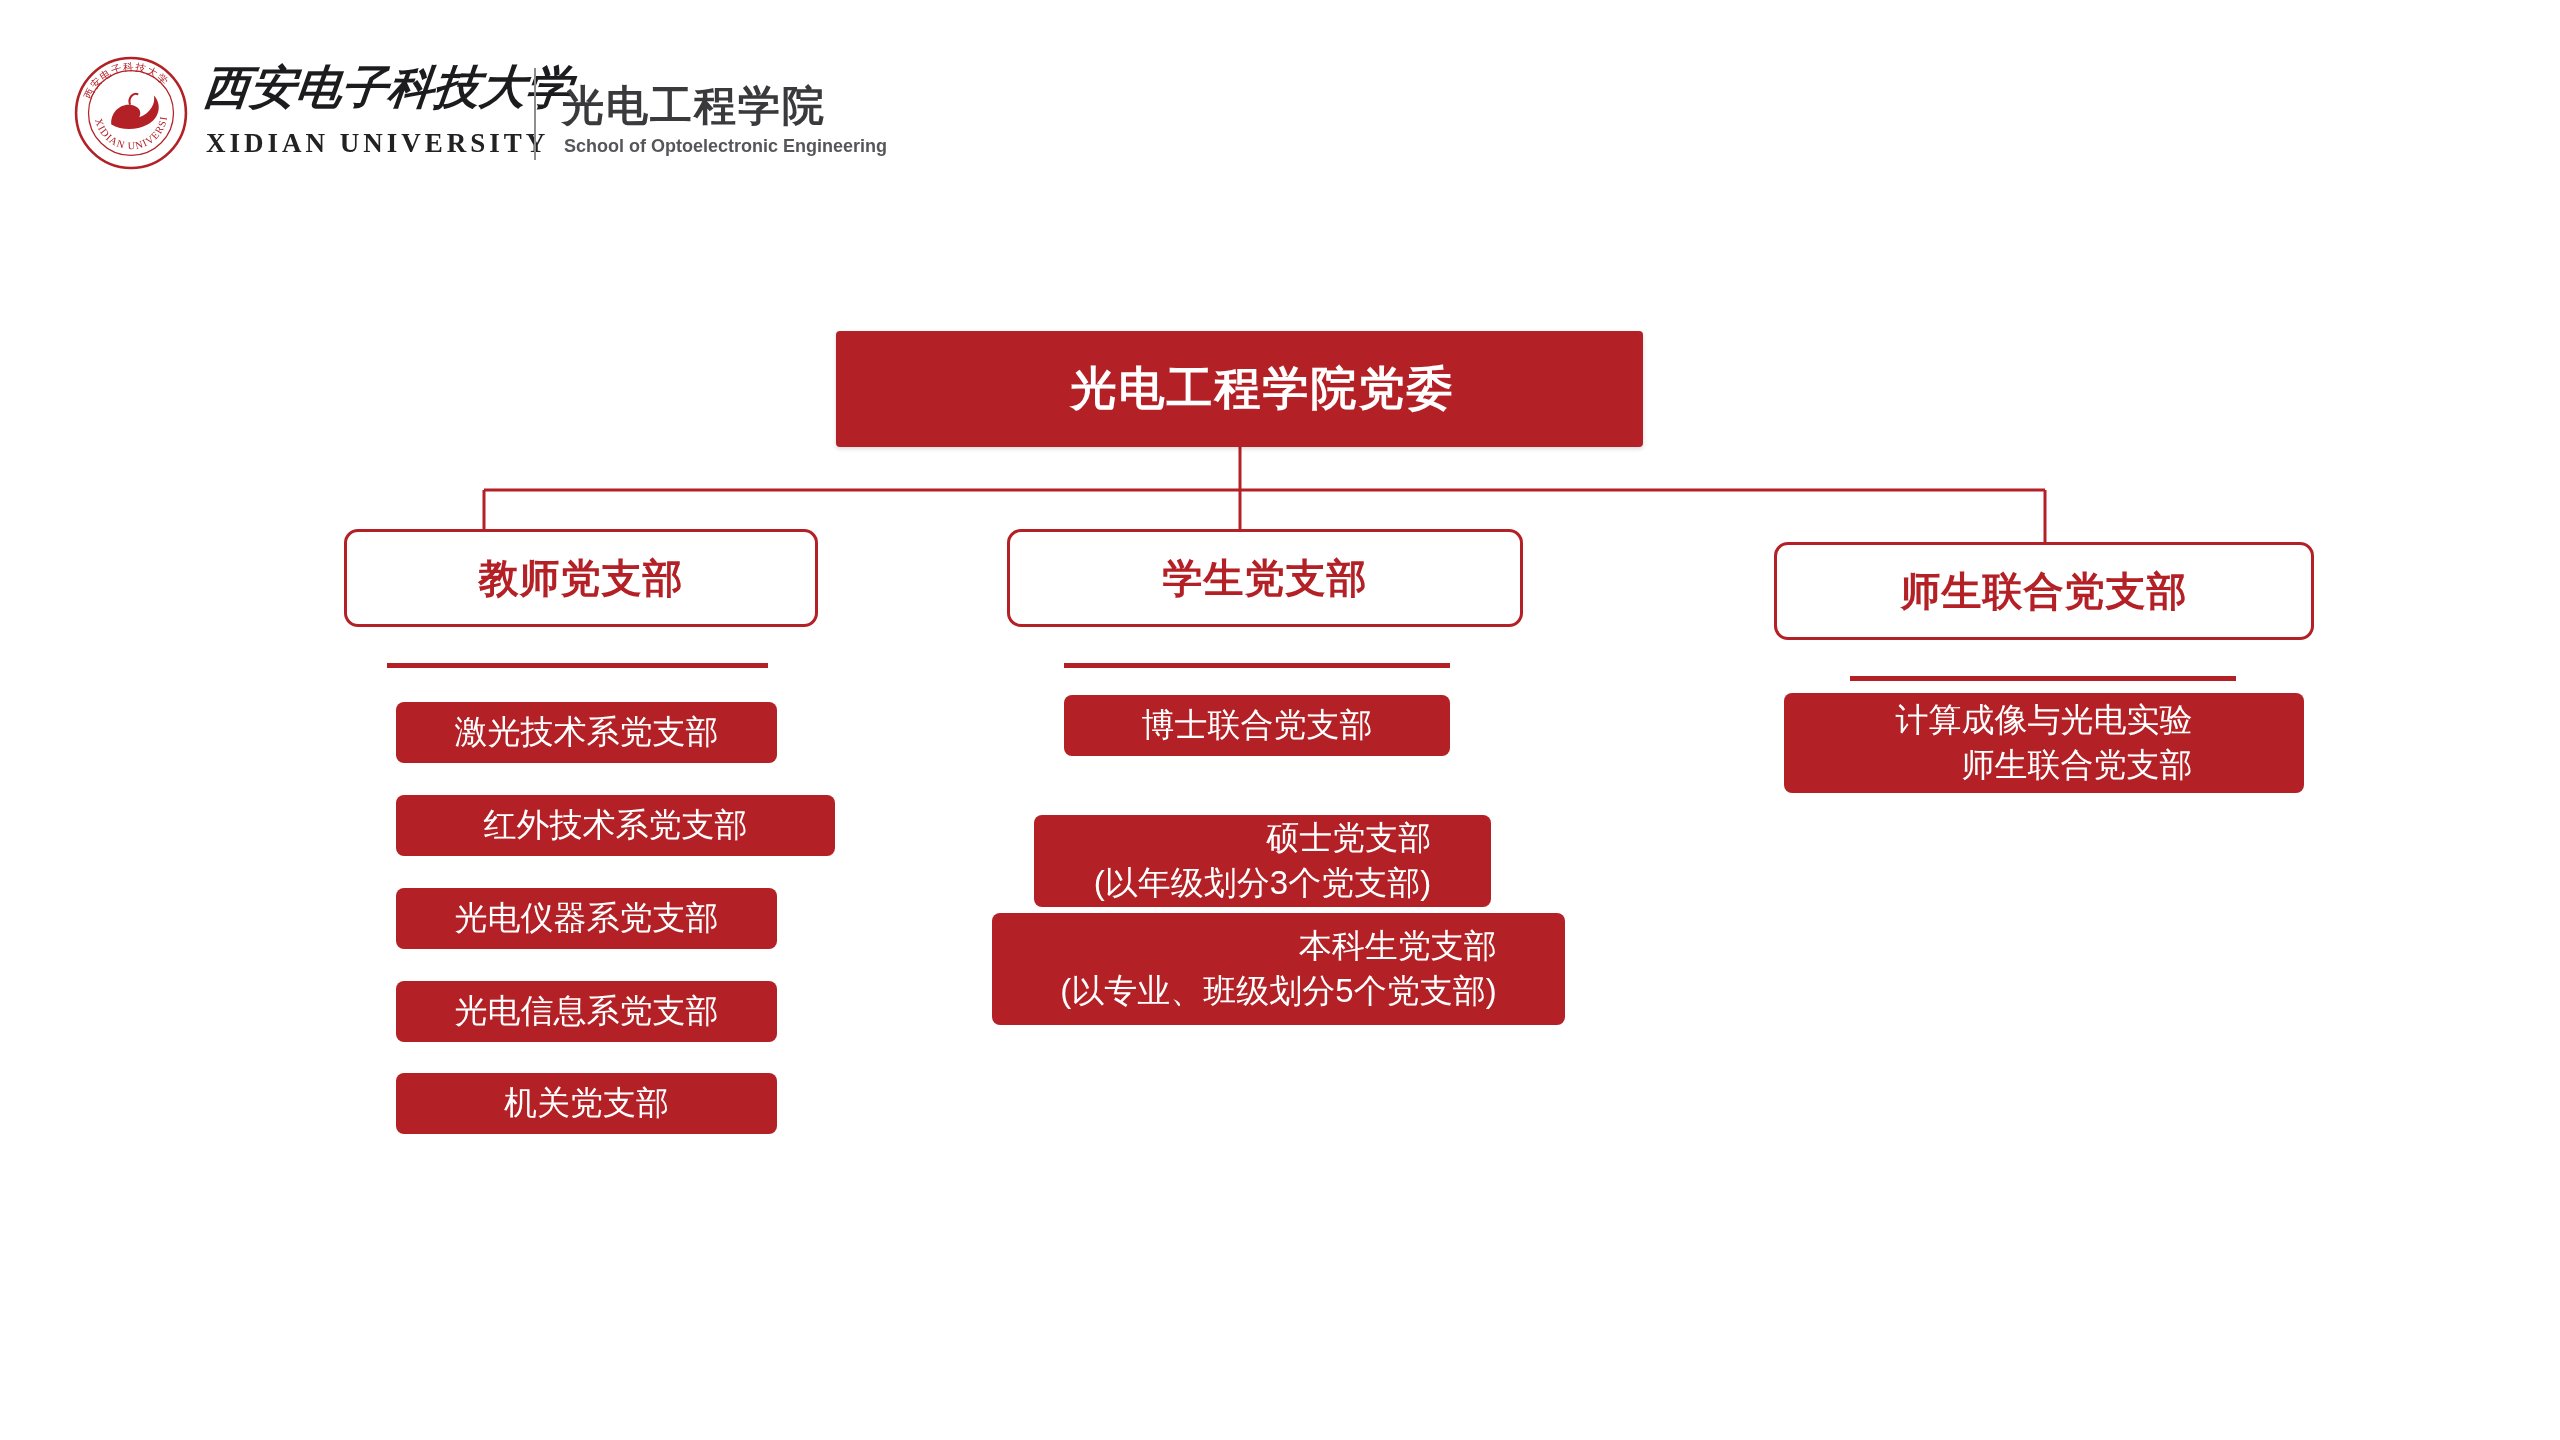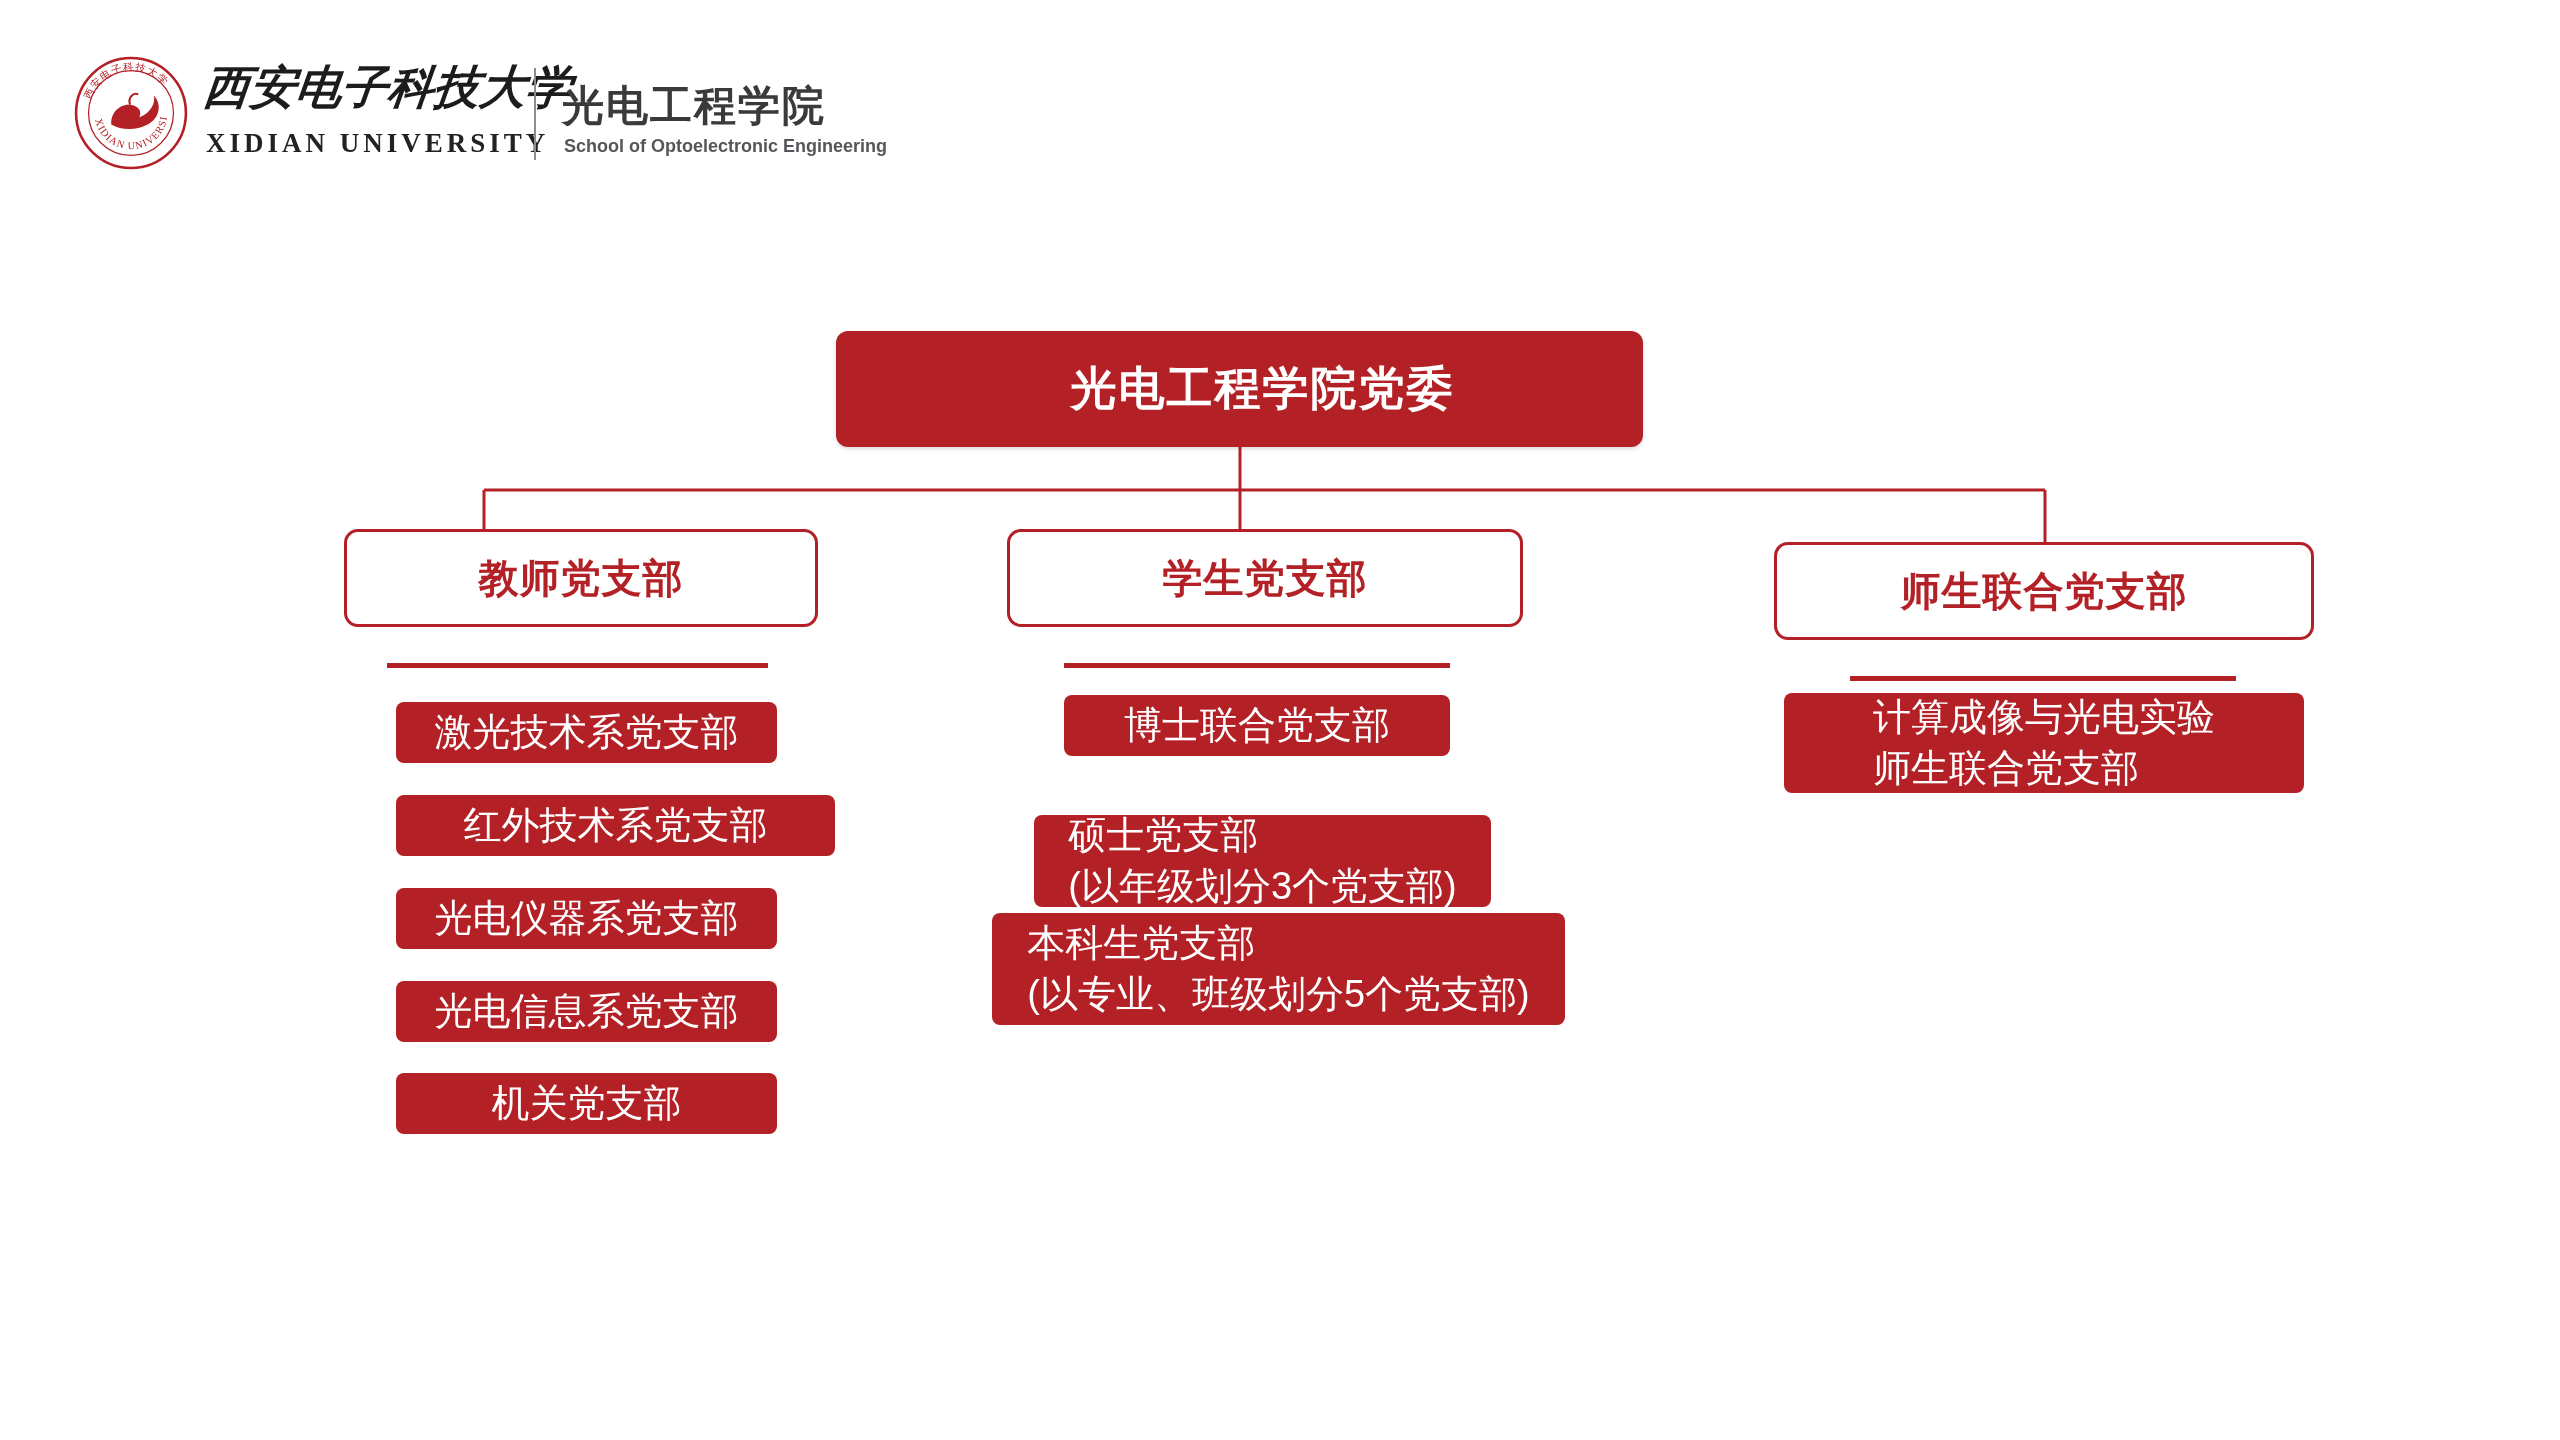"光电工程学院党委" .root-box { border-radius: 12px -> 4px }
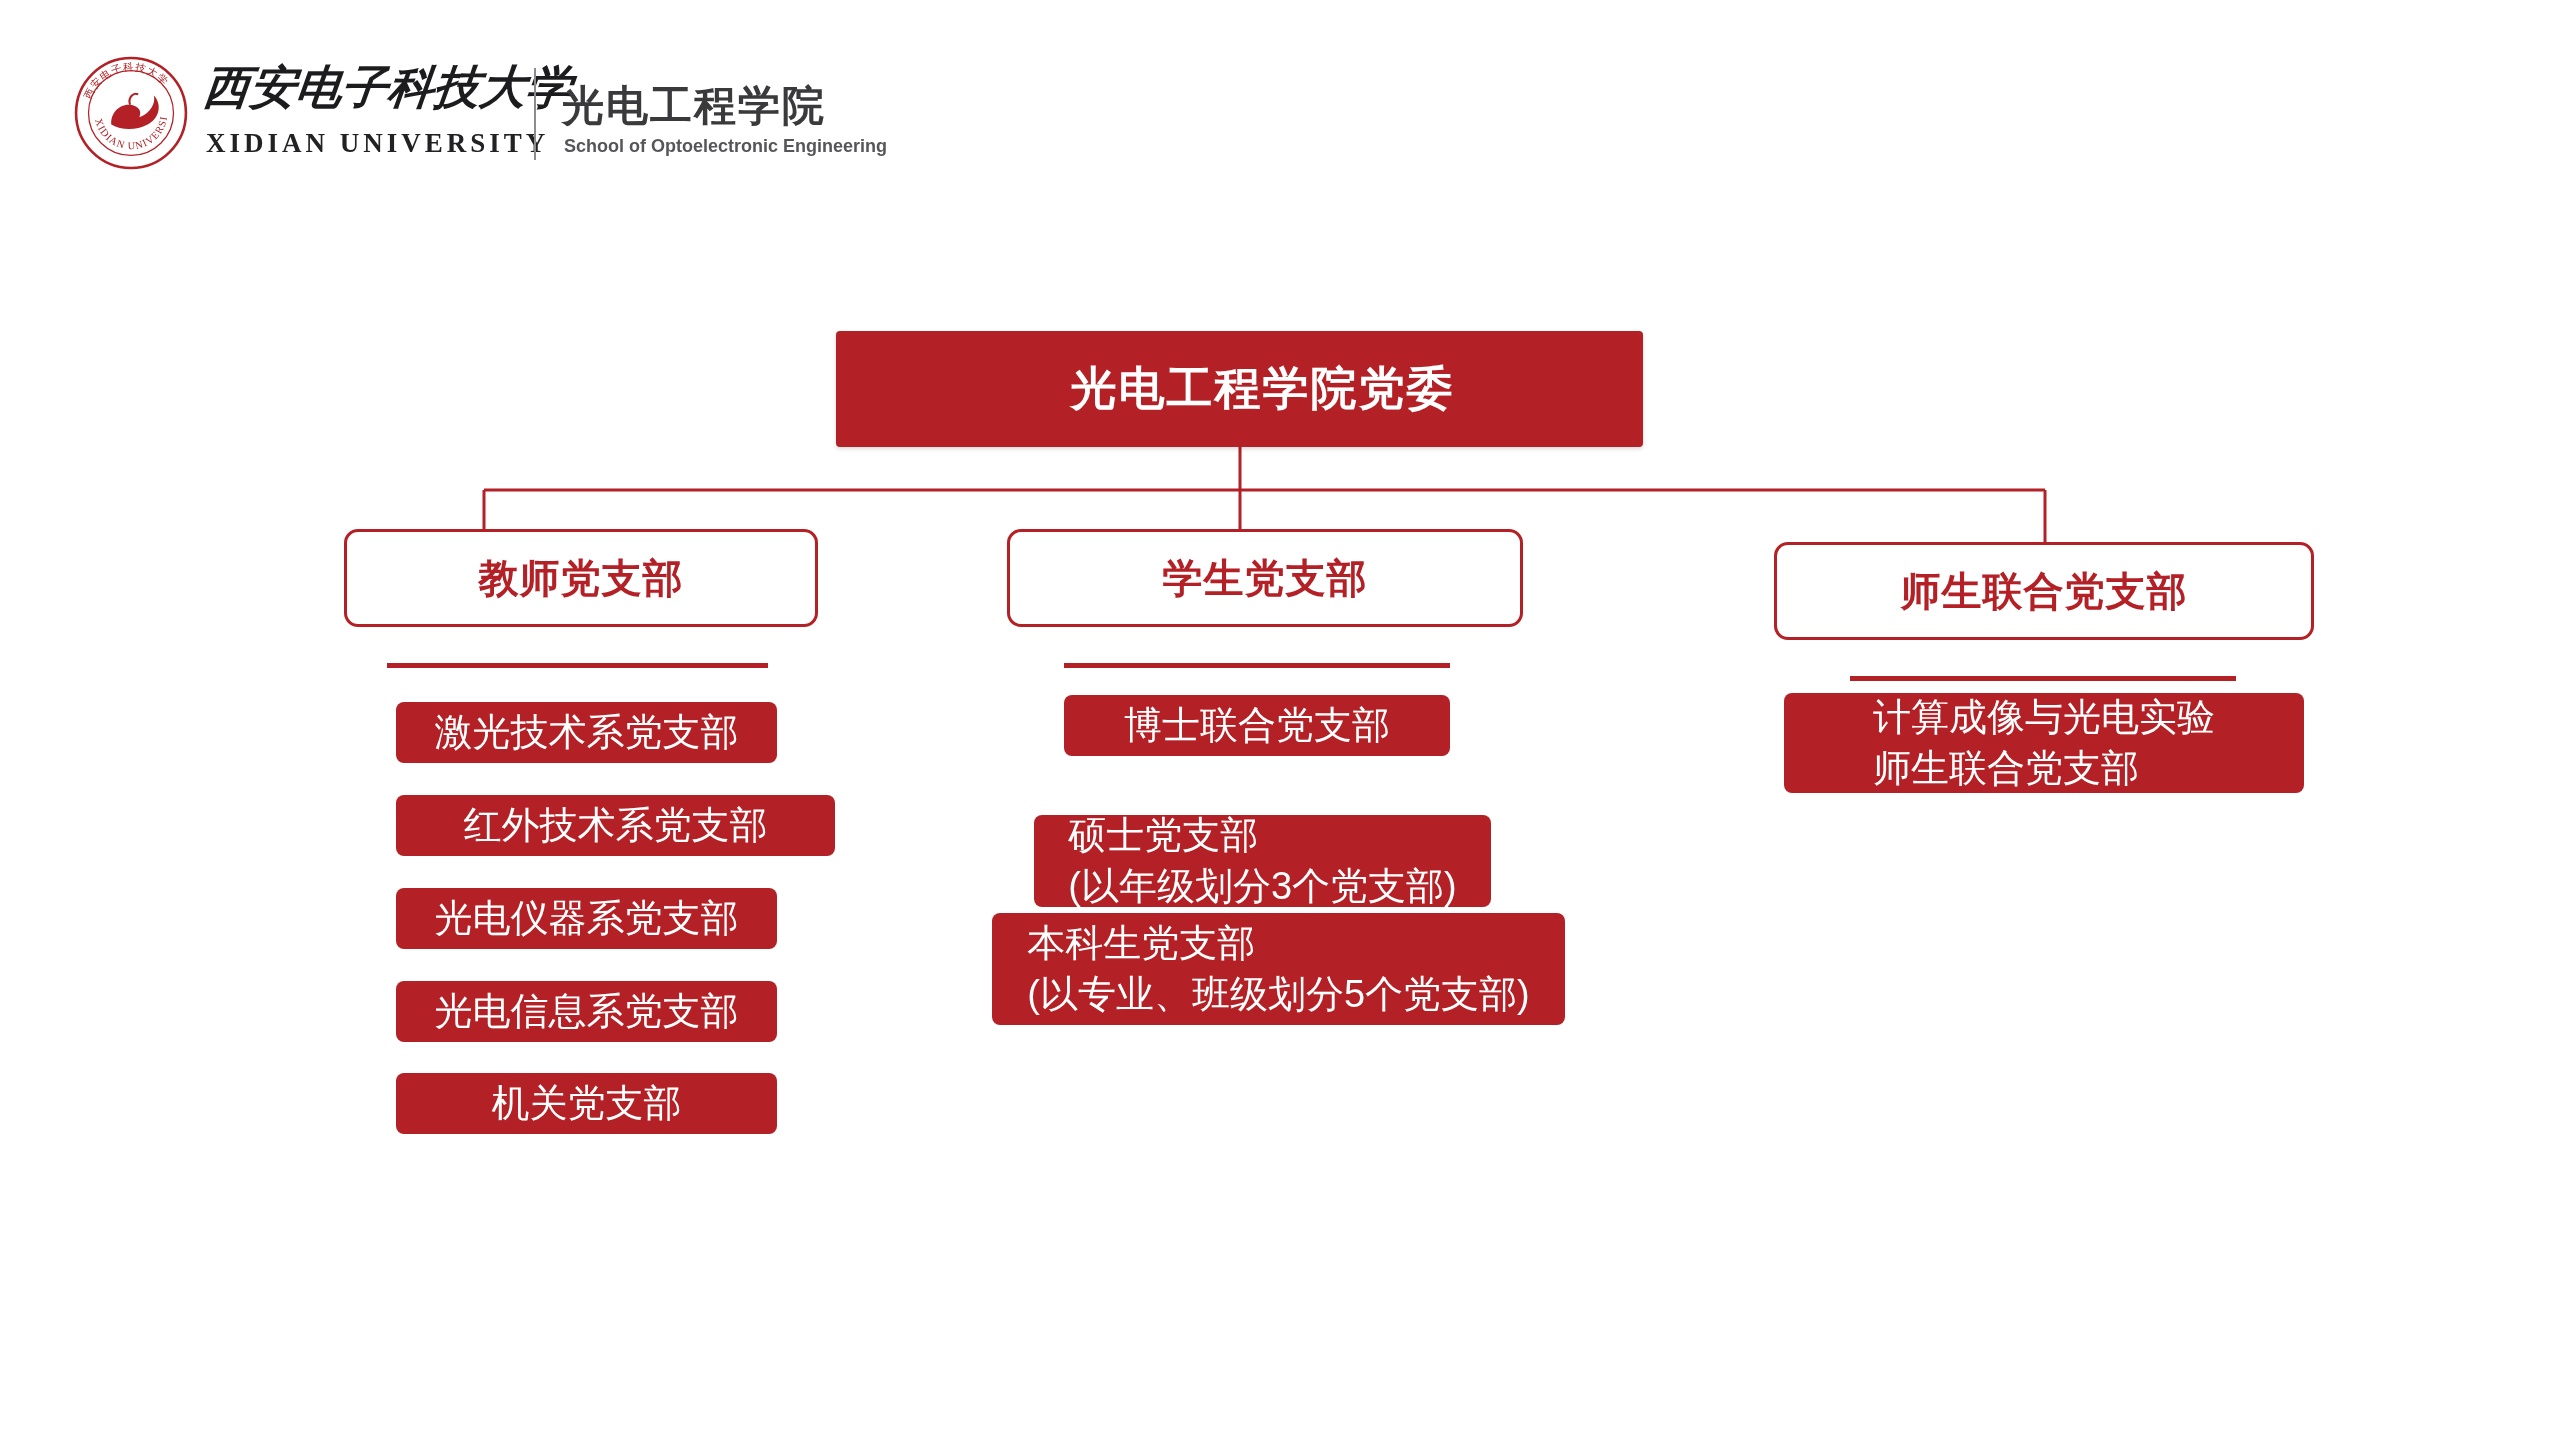"激光技术系党支部" .leaf { font-size: 38px -> 33px; text-align: left -> right }
